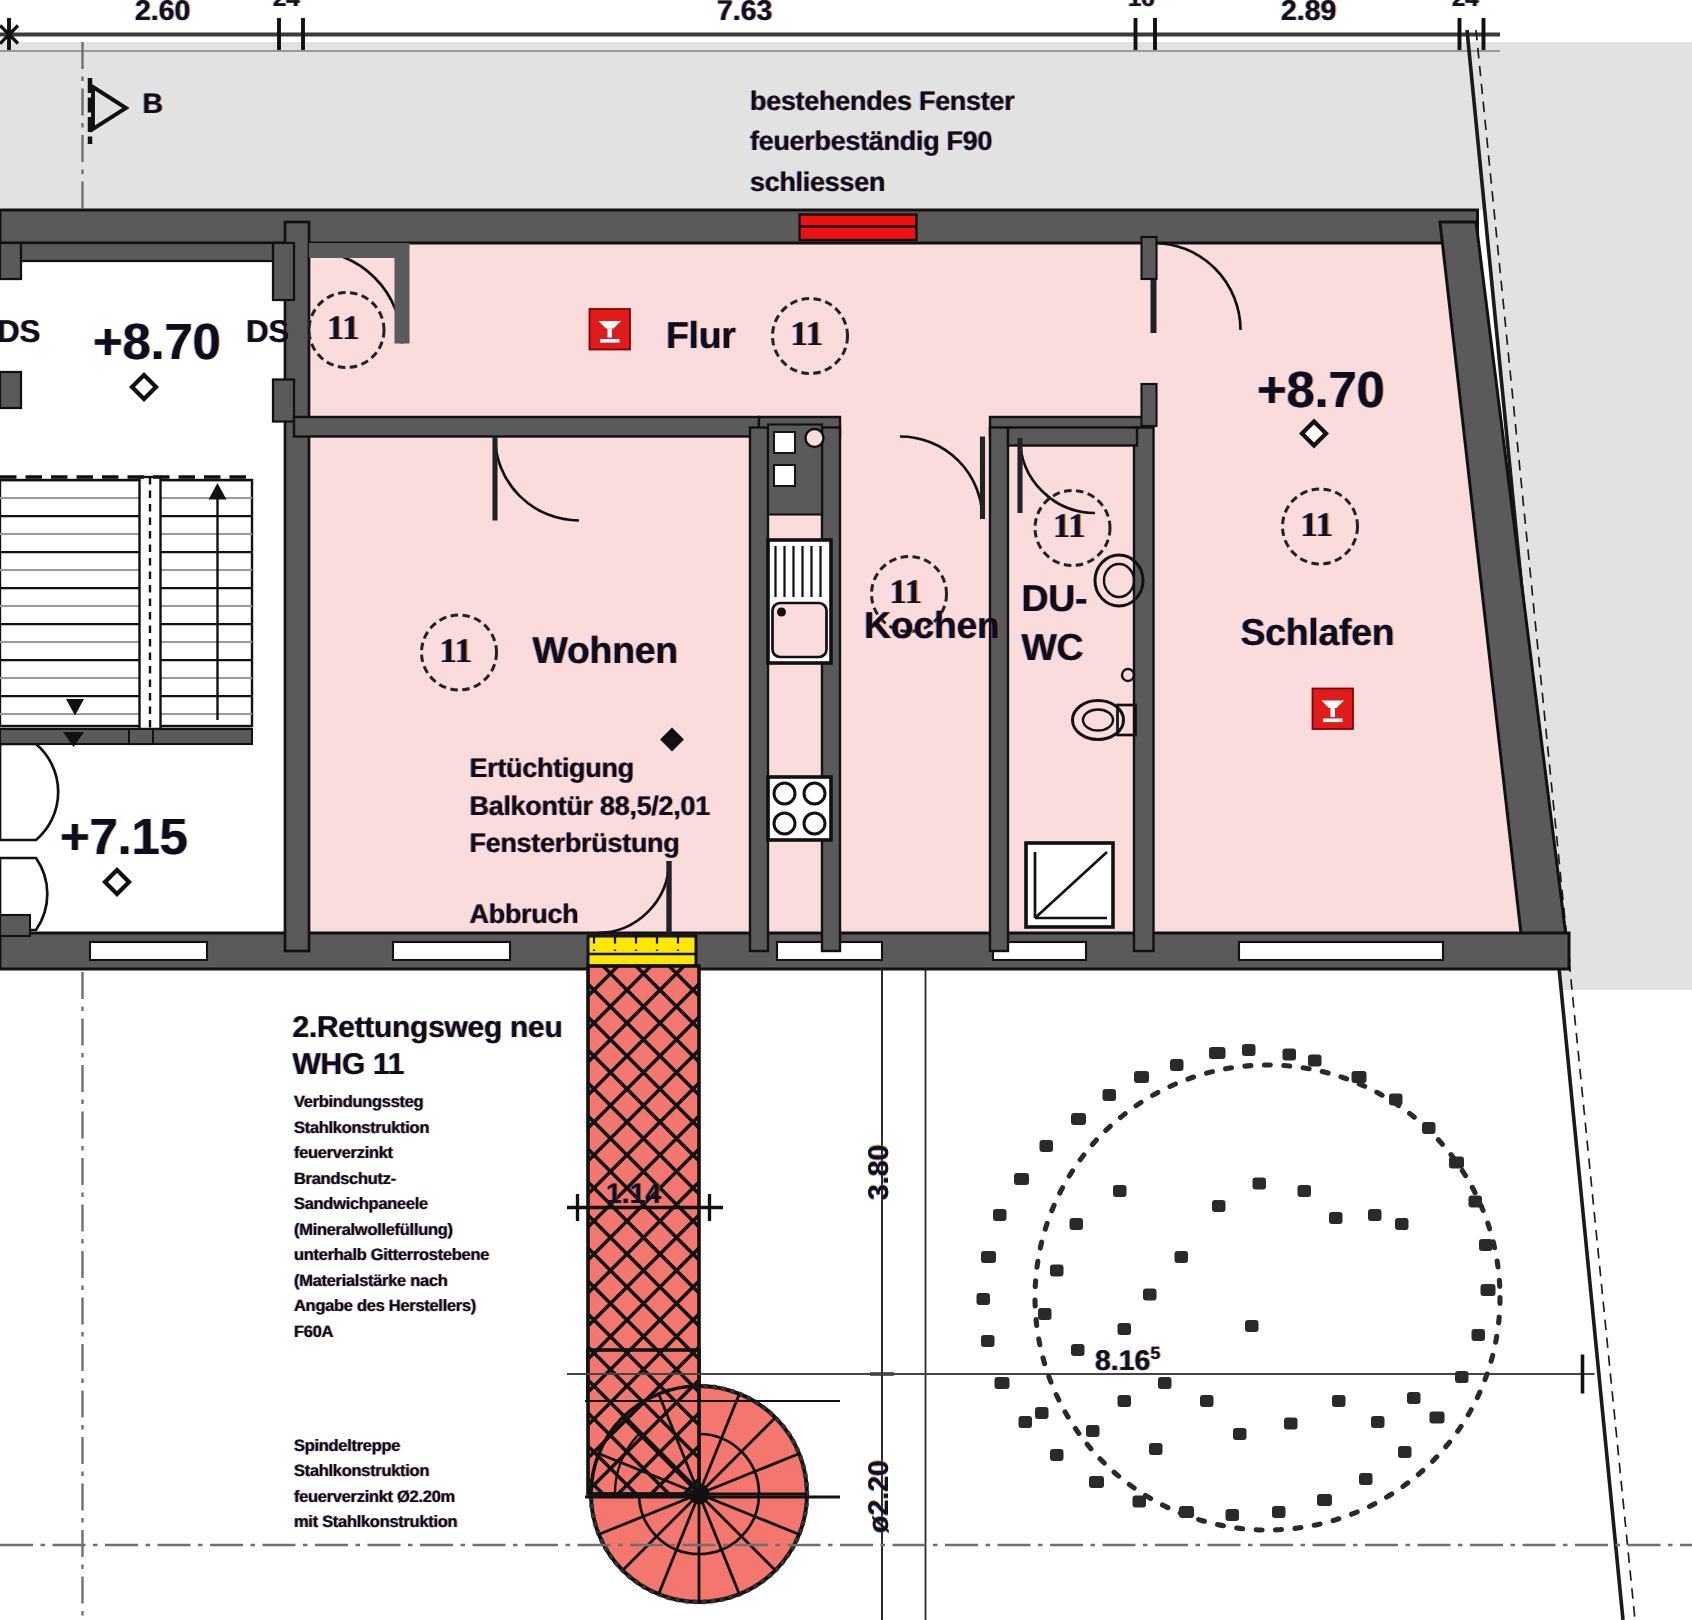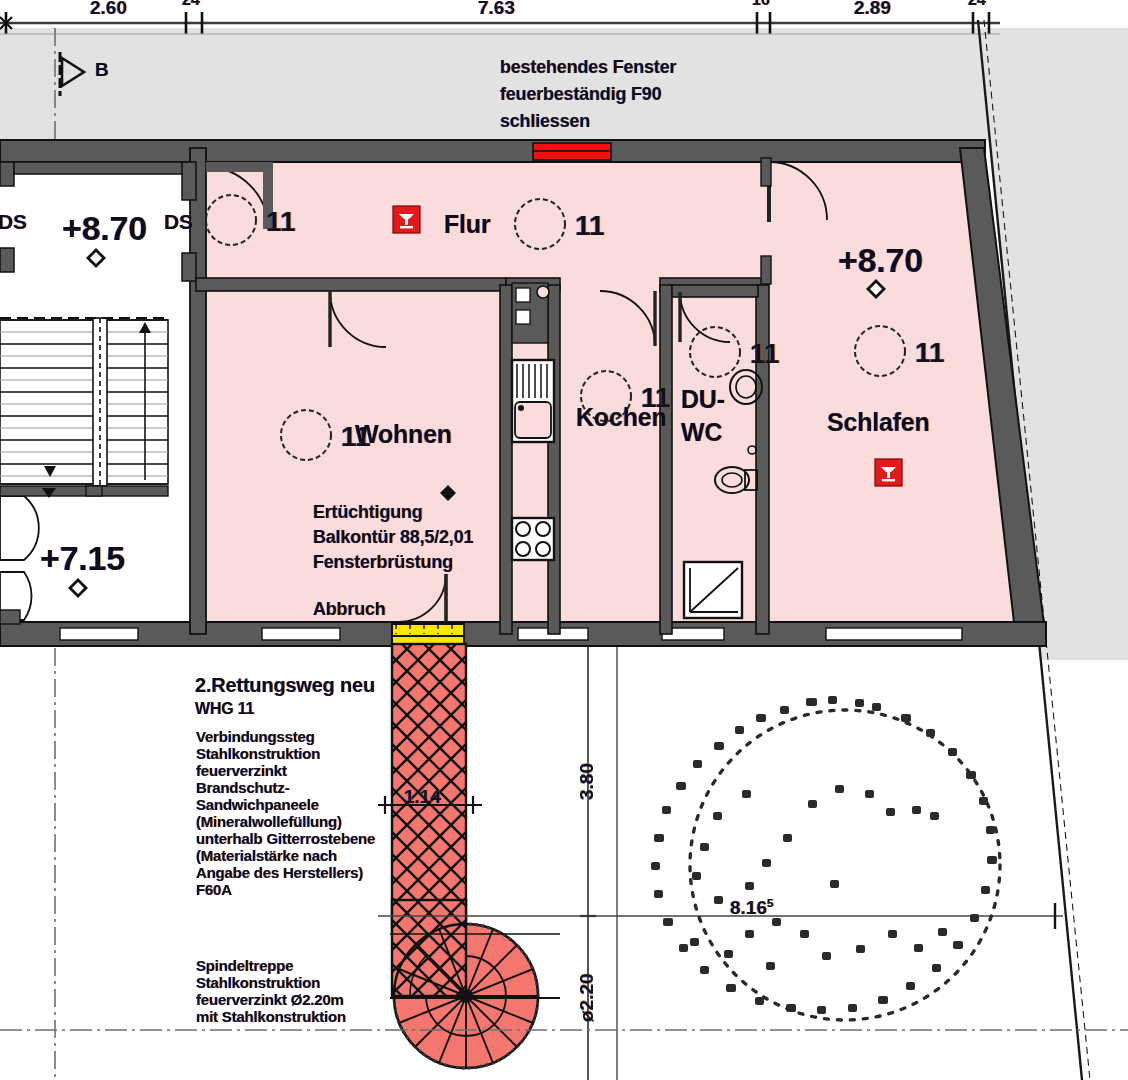"11" .rnum { font-family: Liberation Sans, sans-serif -> Liberation Serif, serif; font-size: 28px -> 23px; margin-left: 48px -> none }
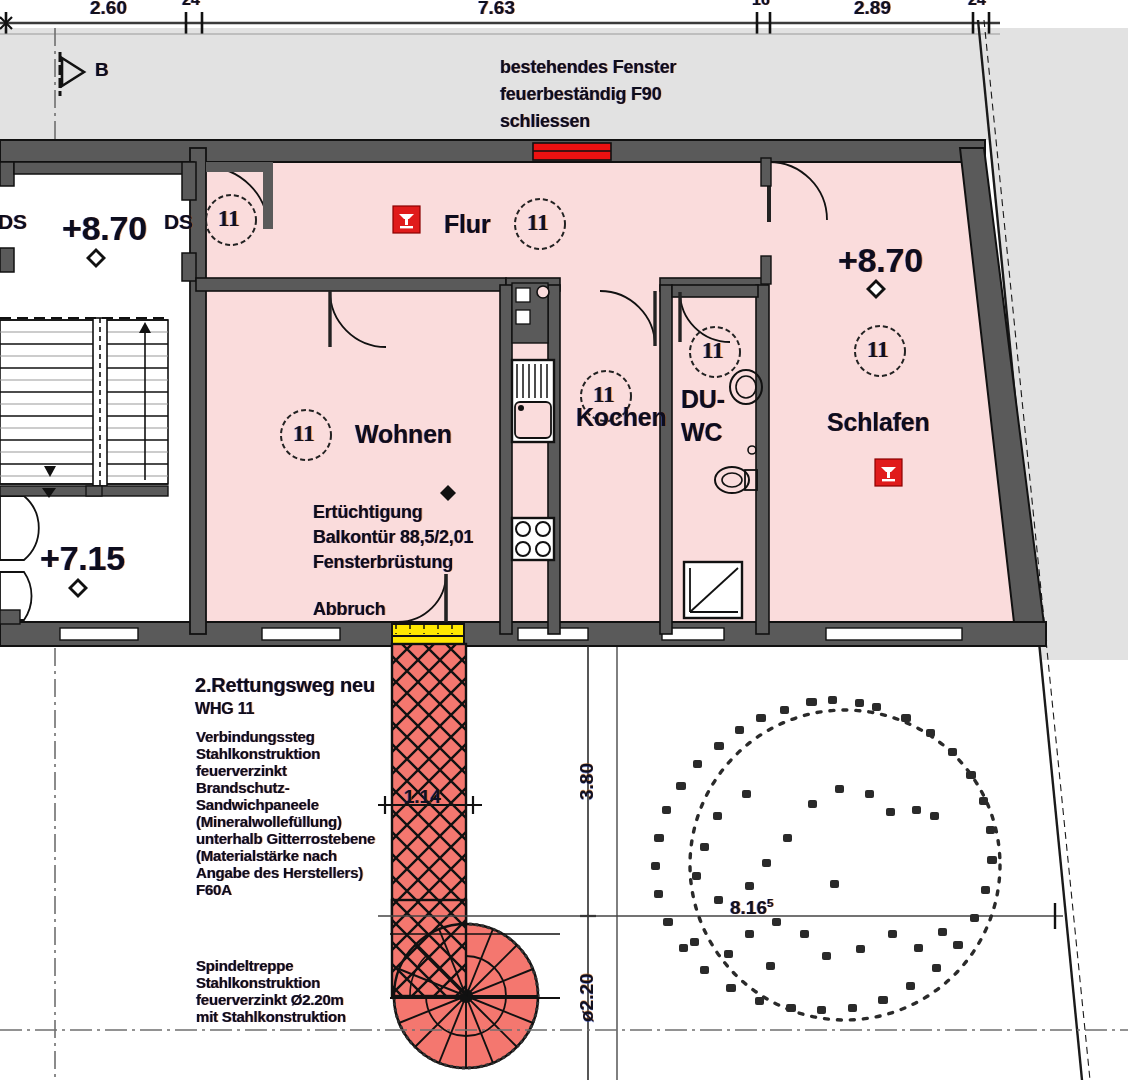"WHG 11" div.lbl { font-size: 16px -> 20px }
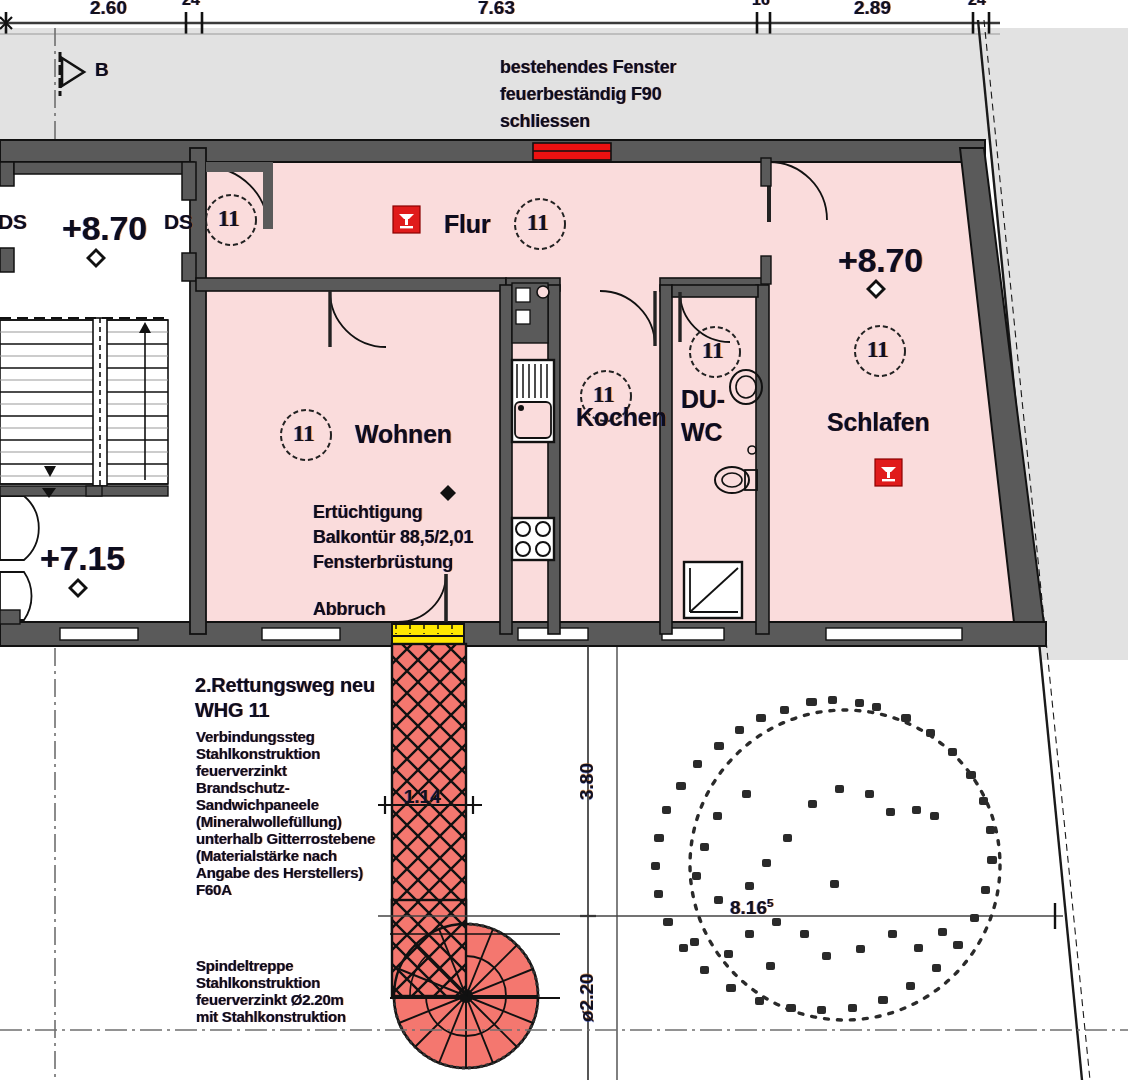"Verbindungssteg" .note-small { font-size: 15px -> 11px }
